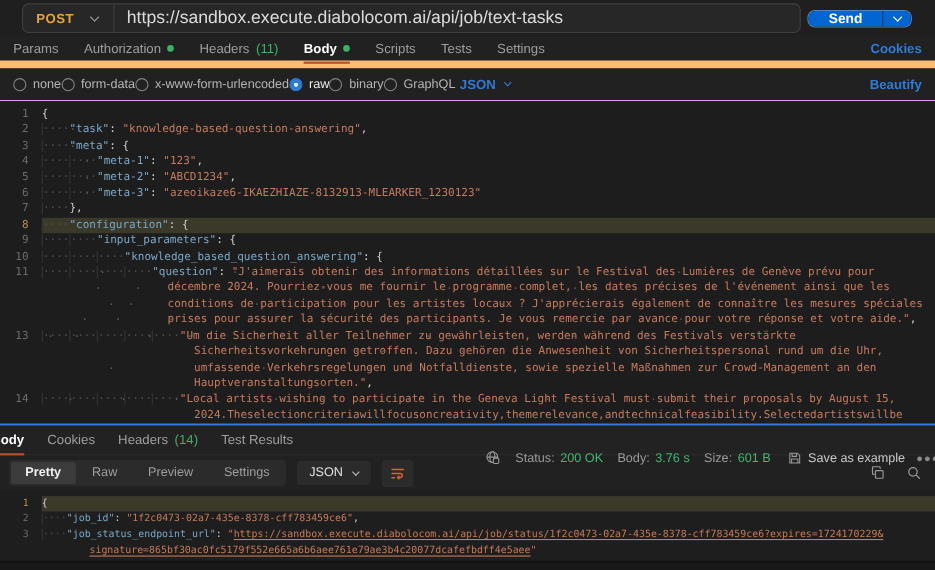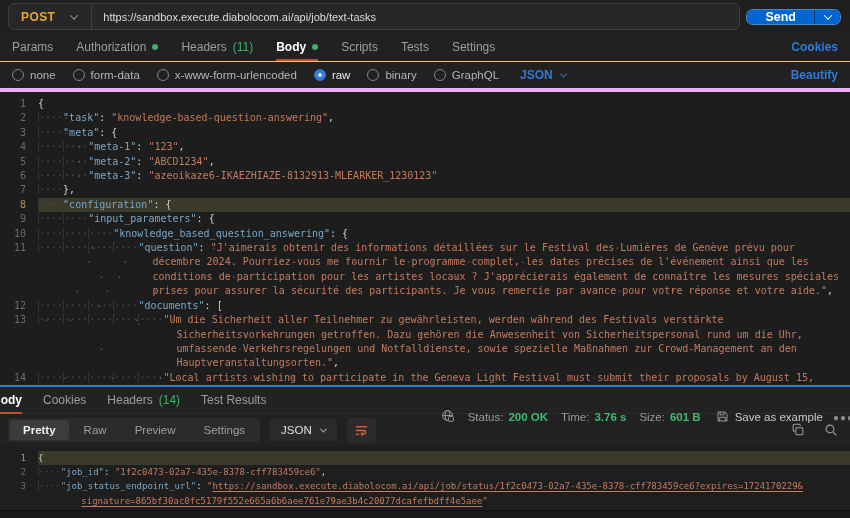"POST" .url-row { padding: 3px 8px -> 3px 20px }
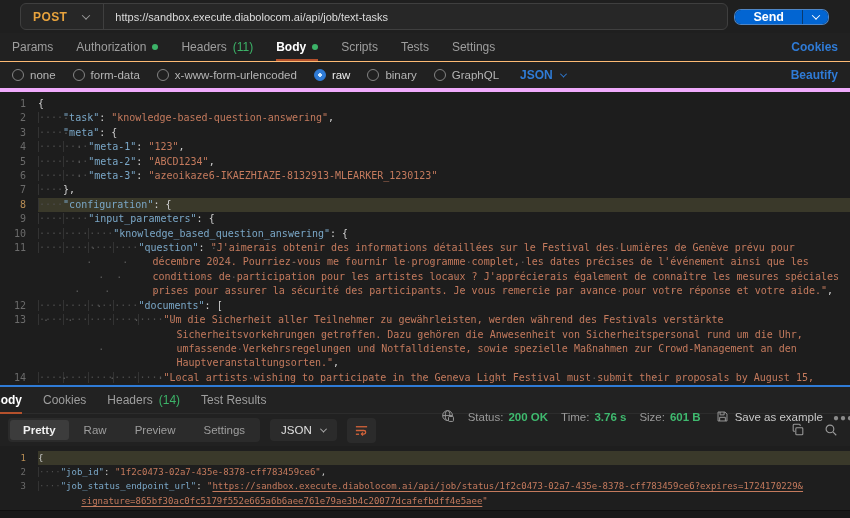"https://sandbox.execute.diabolocom.ai/api/job/te" .url-text { font-size: 11px -> 16px }
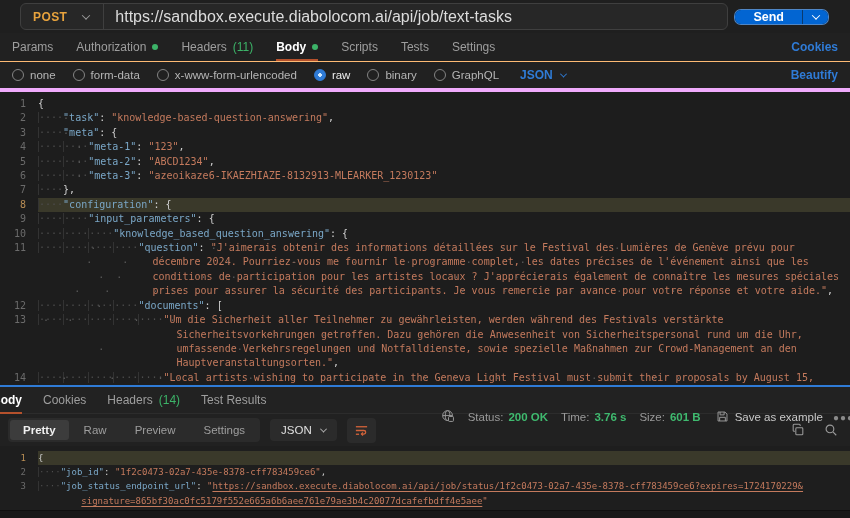"Params" .req-tabs-row { border-bottom: 1px solid #fdba74 -> 7px solid #fdba74 }
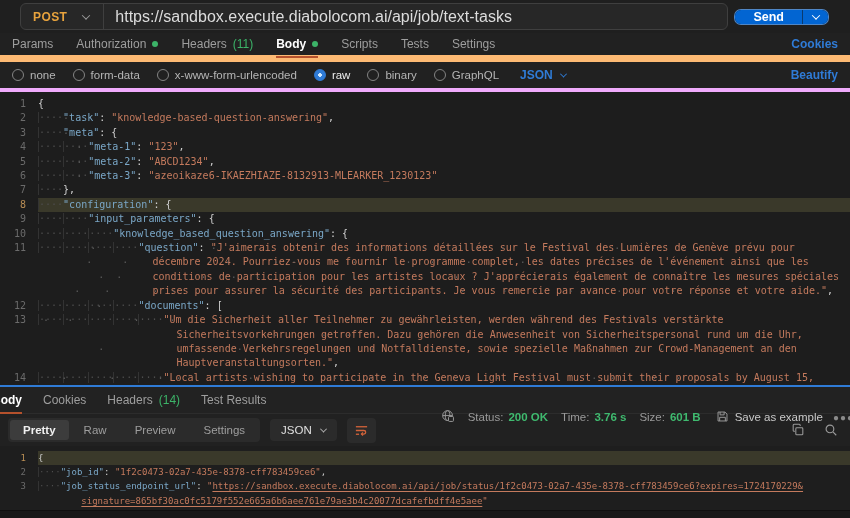"none" .body-type-row { border-bottom: 4px solid #f0abfc -> 1px solid #f0abfc; gap: 17px -> none }
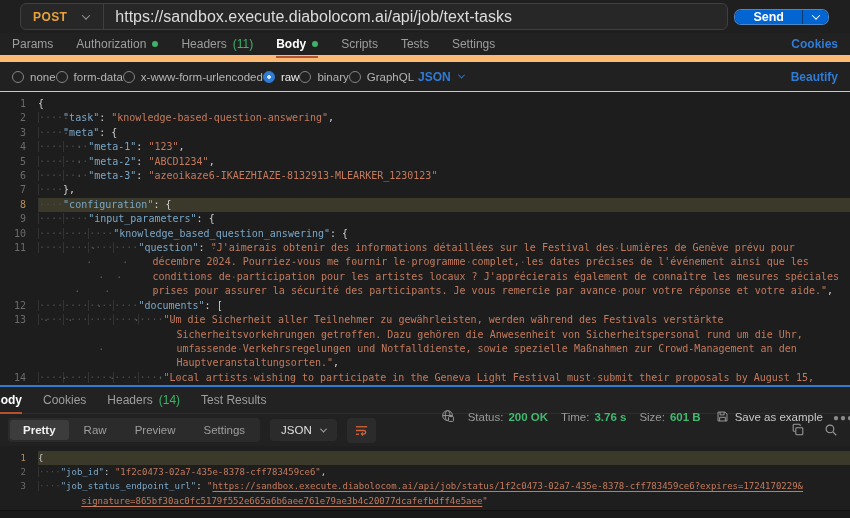"12" div.code-line { html: <div> <span>12</span> <span><span>····</span><span>····</span><span>····</span><span>····</span><span>"documents"</span><span>:<span> </span>[</span></span> </div> -> none }
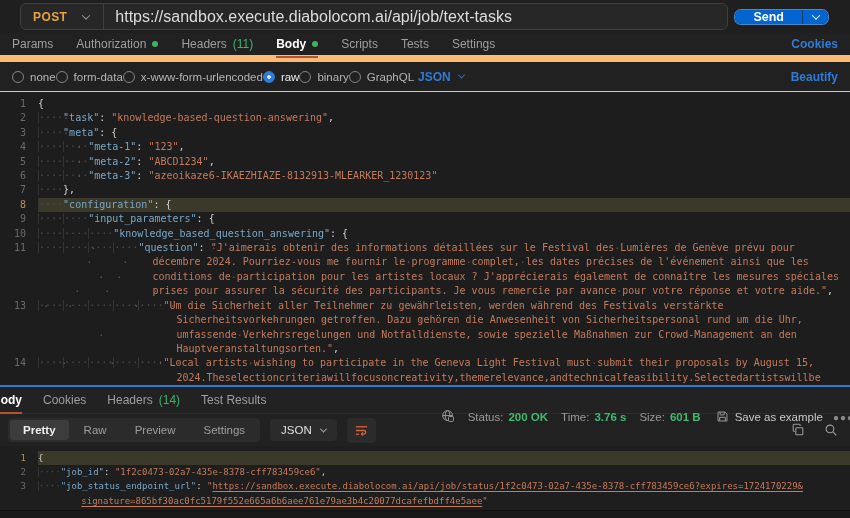"200 OK" .green { font-weight: 700 -> 400 }
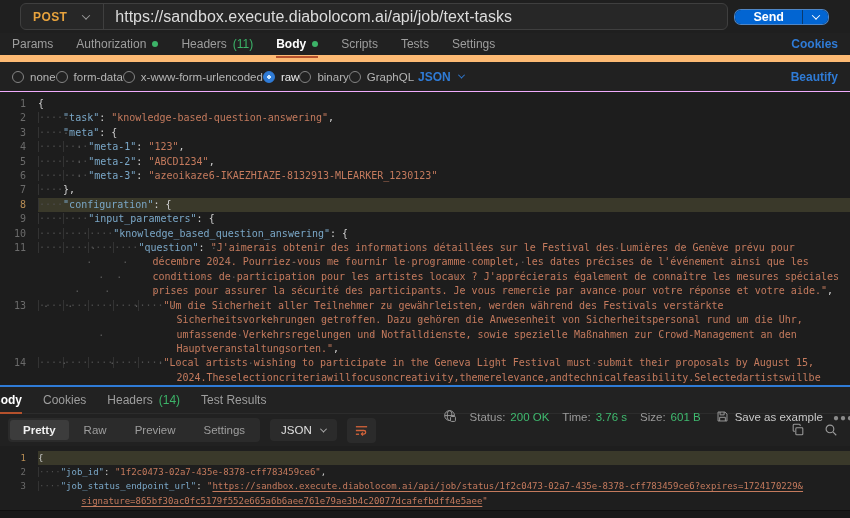"Time:" span { text: Time -> Body }
